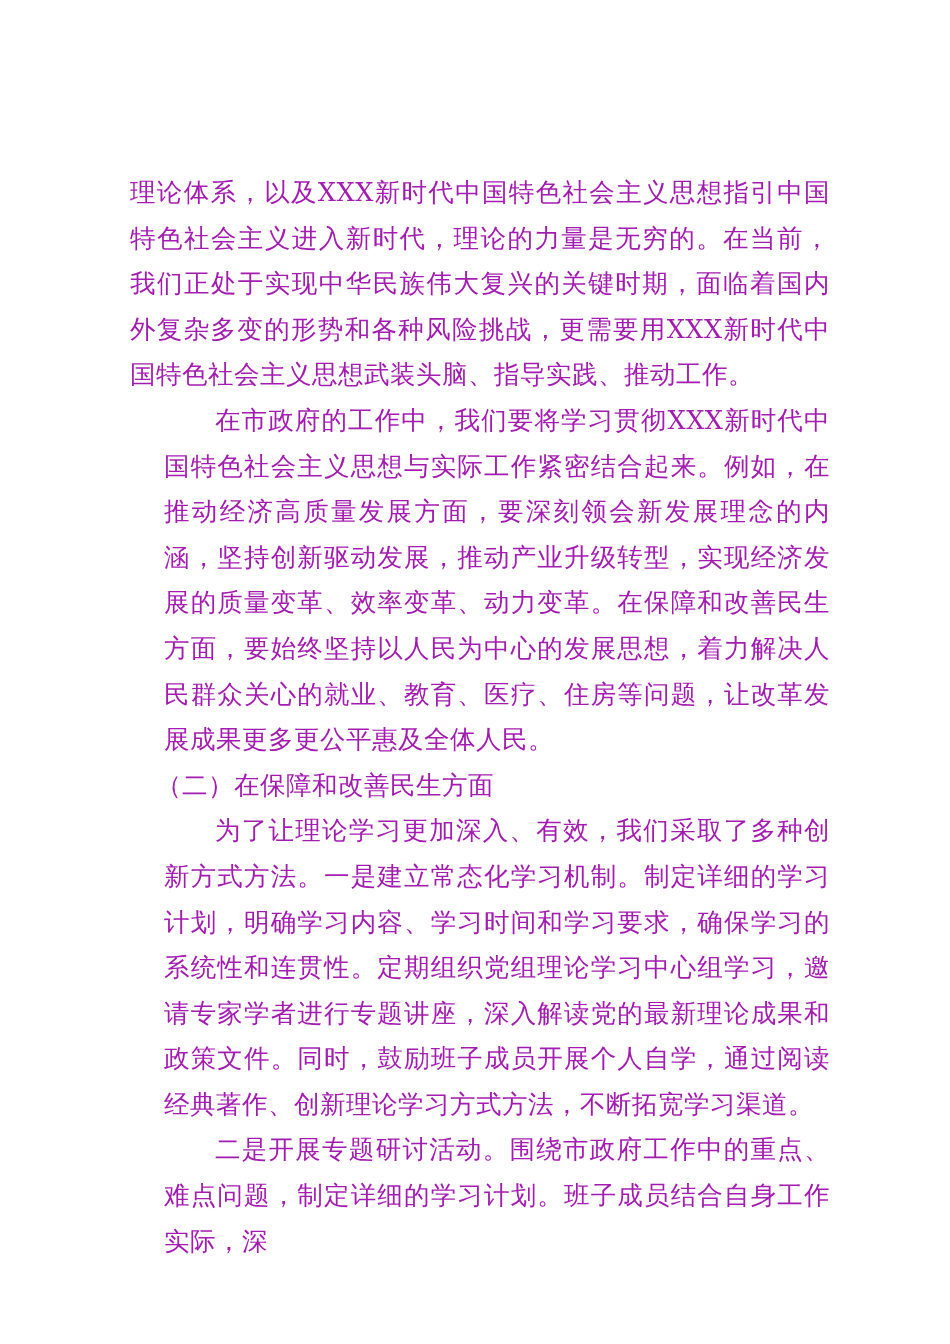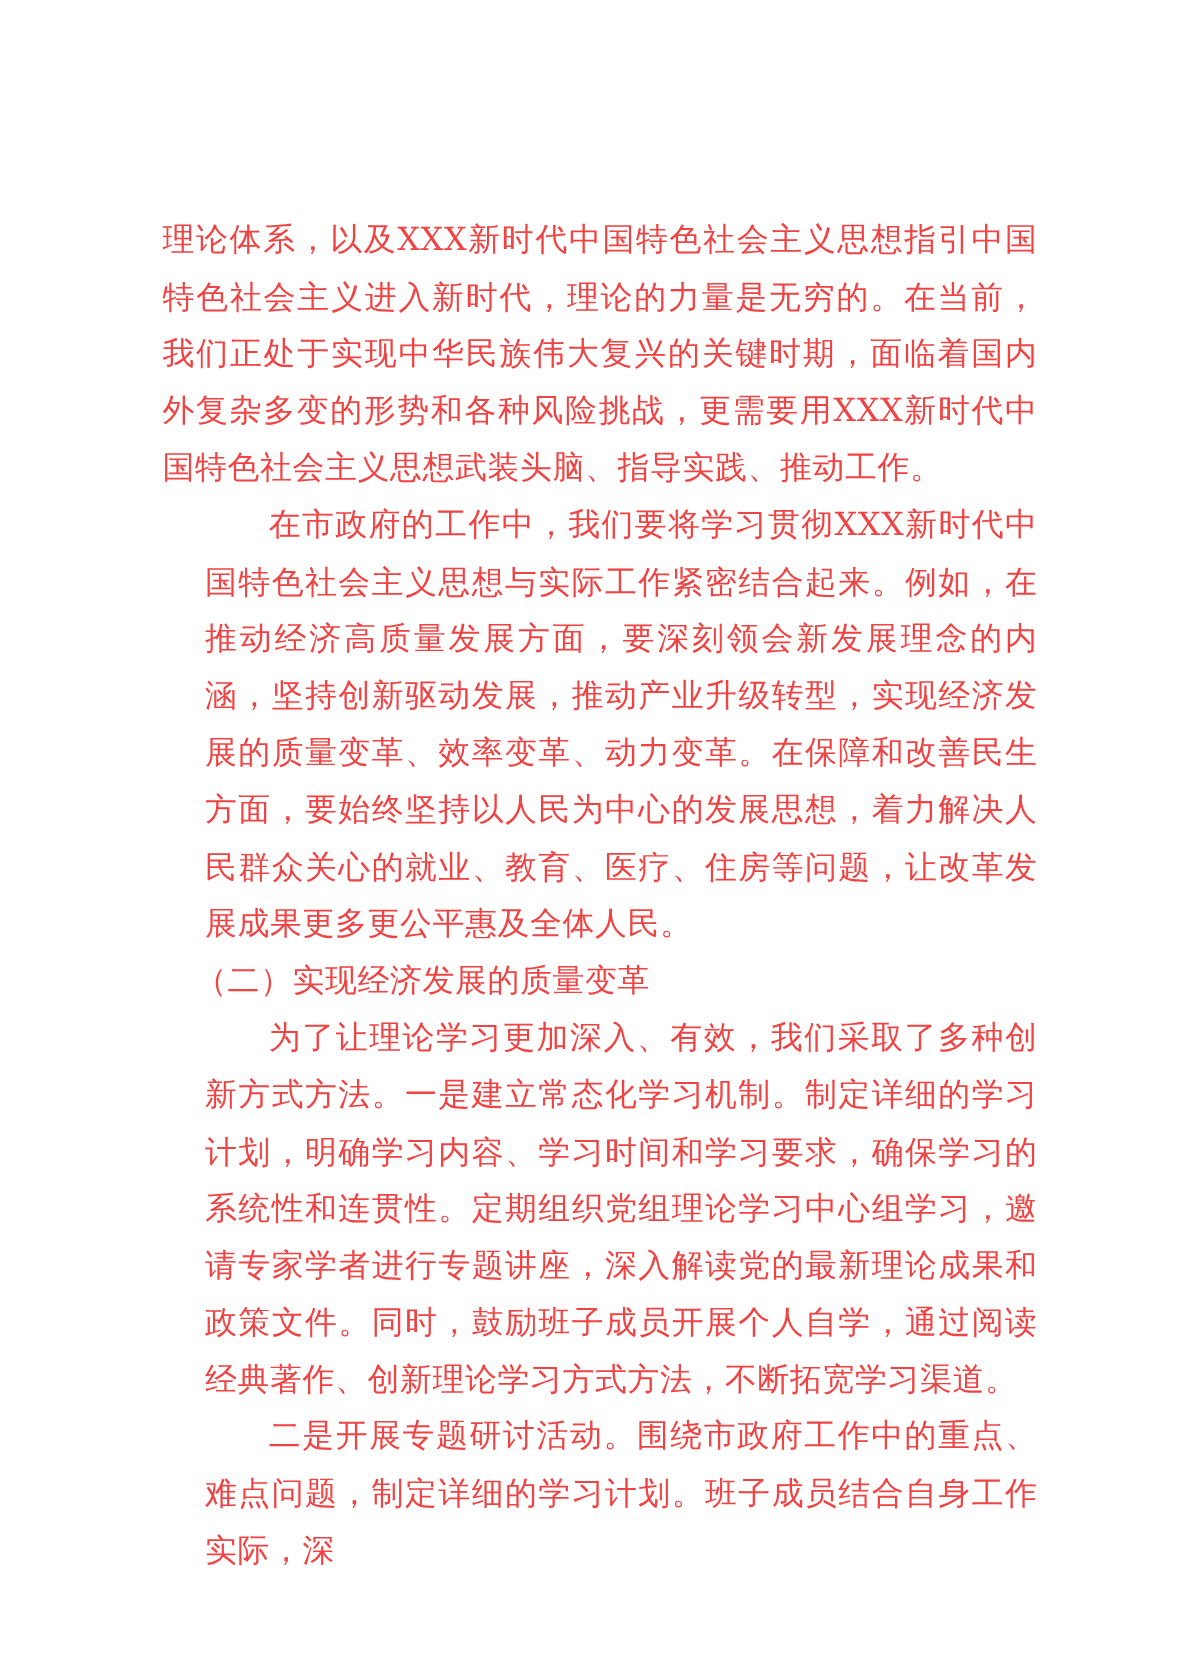"理论体系，以及XXX新时代中国特色社会主义思想指引中国特色社会主义进入新时代，理" .page { color: #ef4444 -> #a21caf }
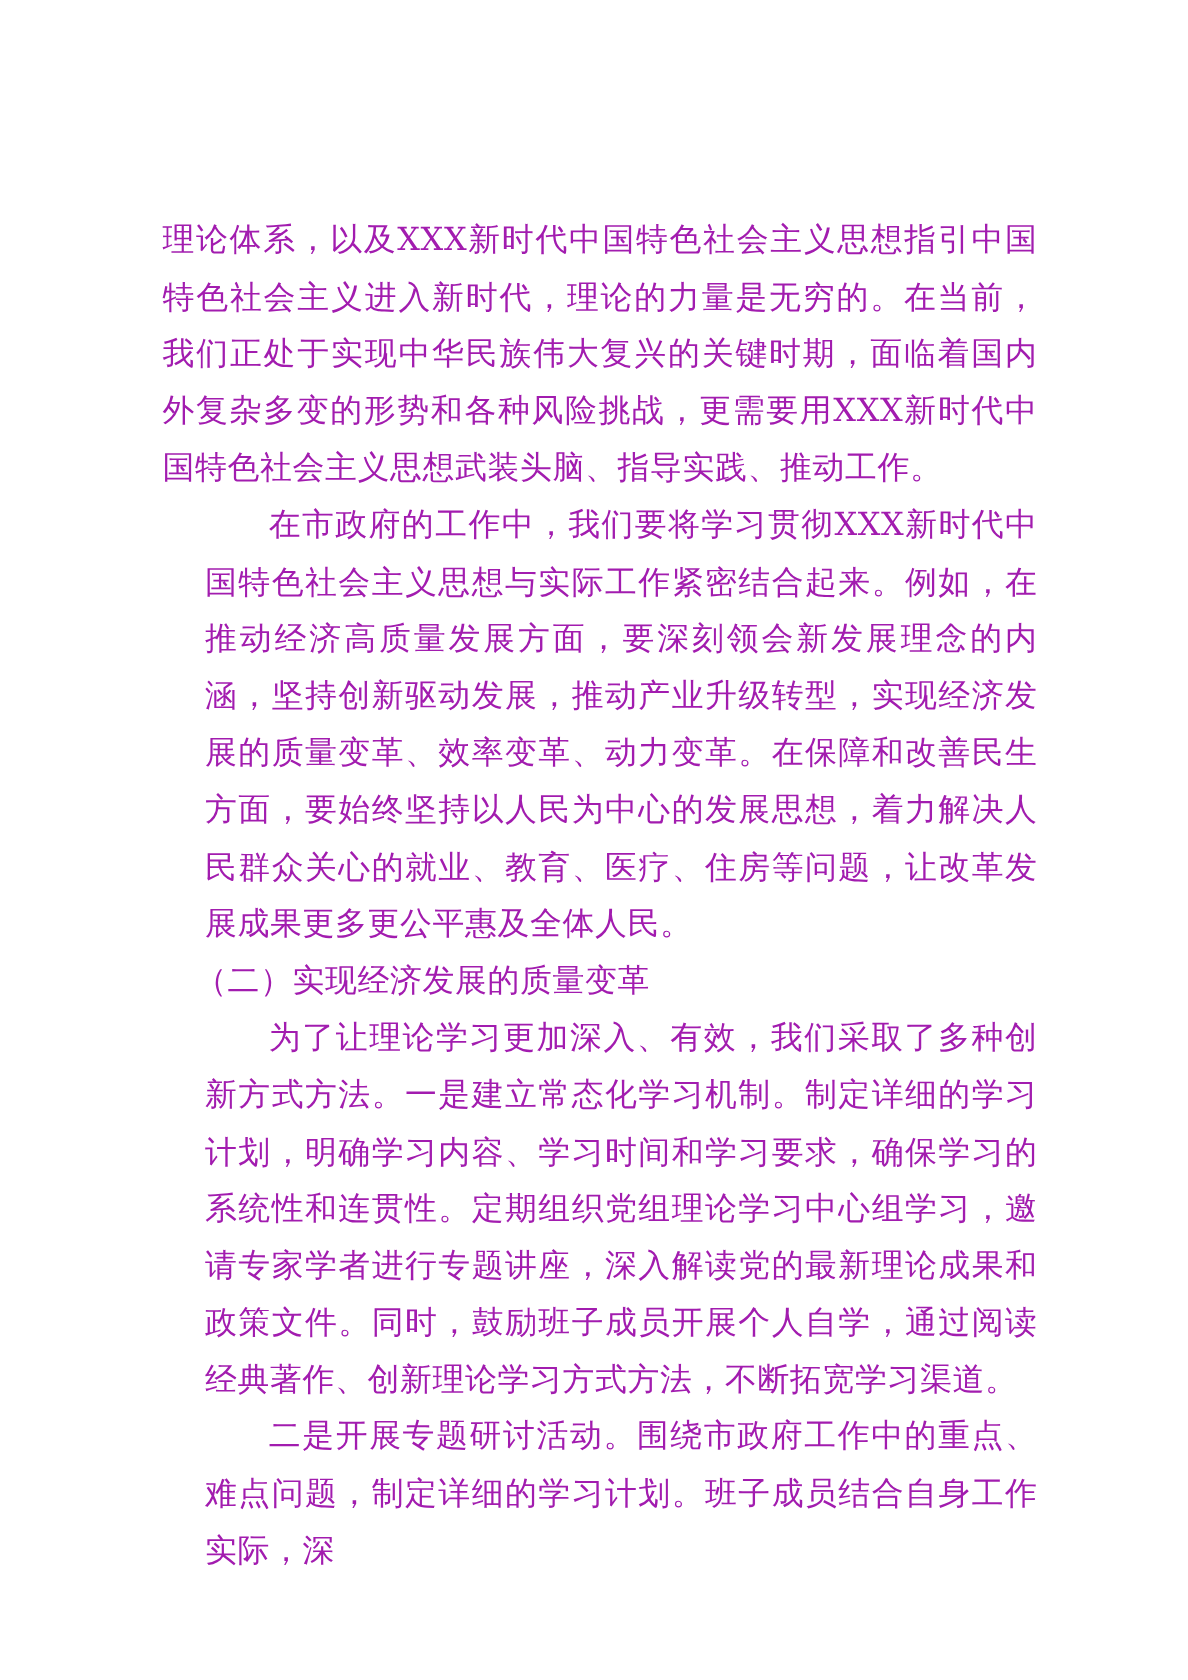"（二）实现经济发展的质量变革" p.heading { text: 实现经济发展的质量变革 -> 在保障和改善民生方面 }
